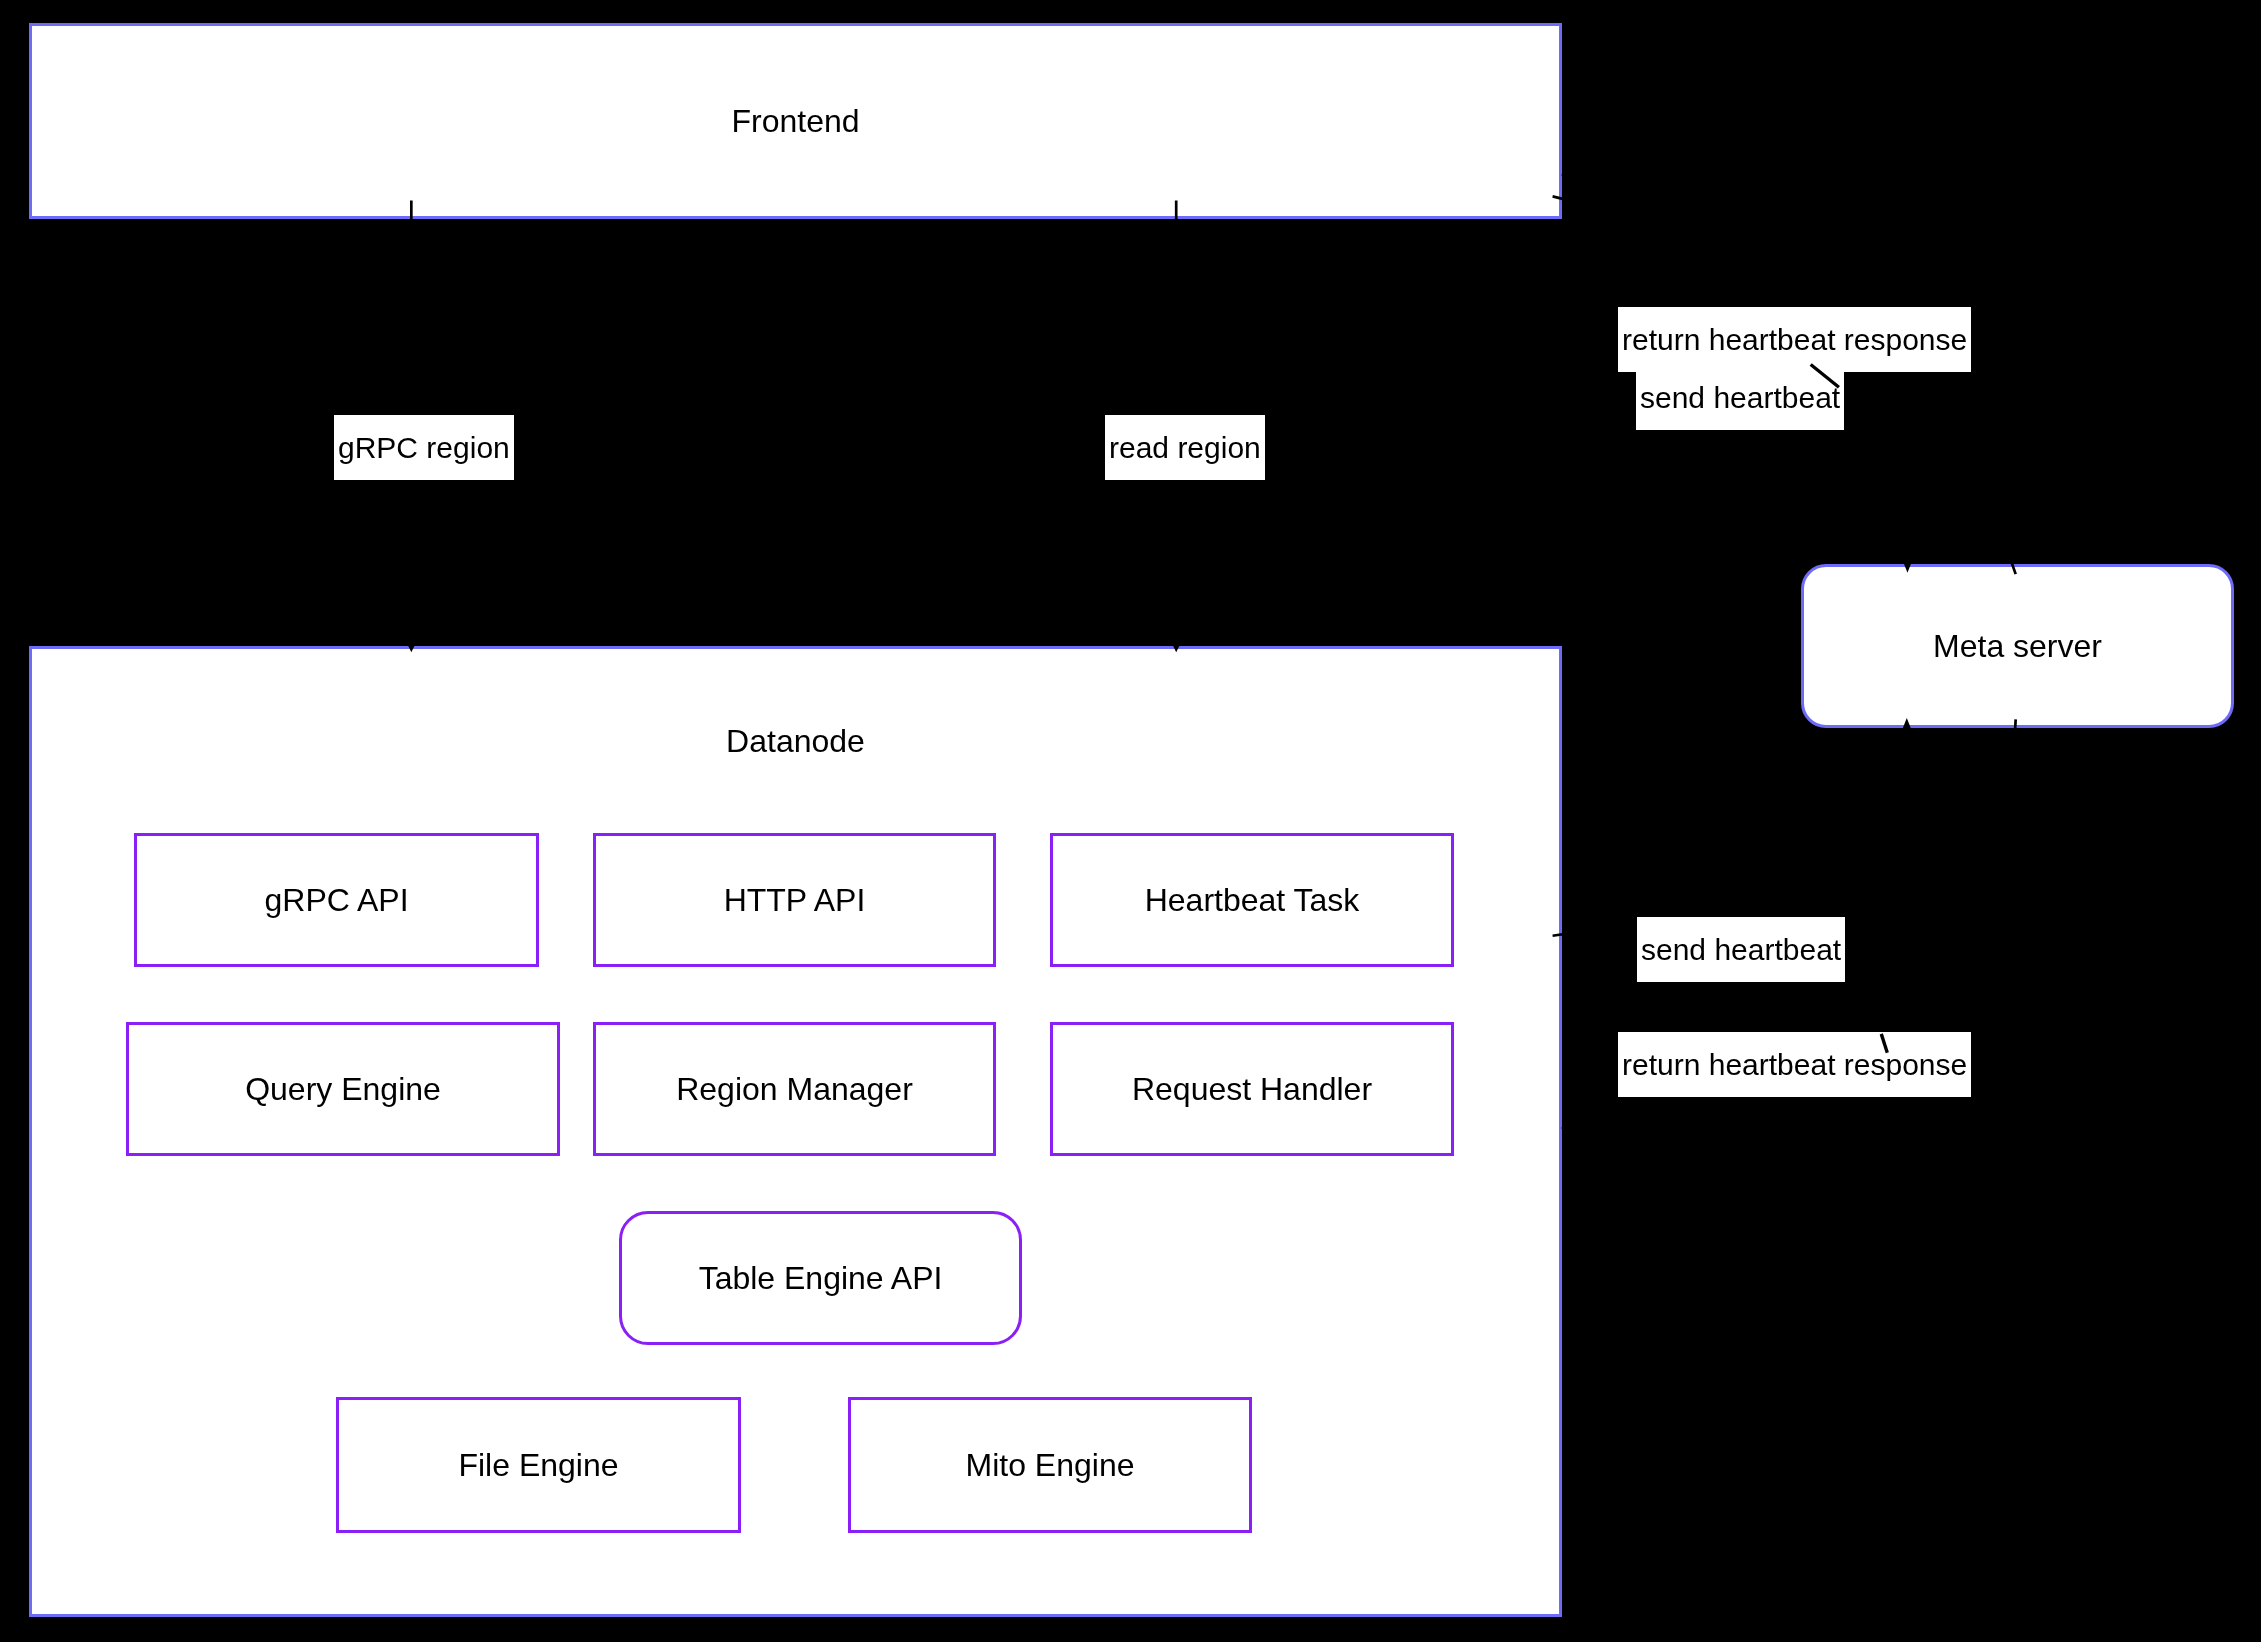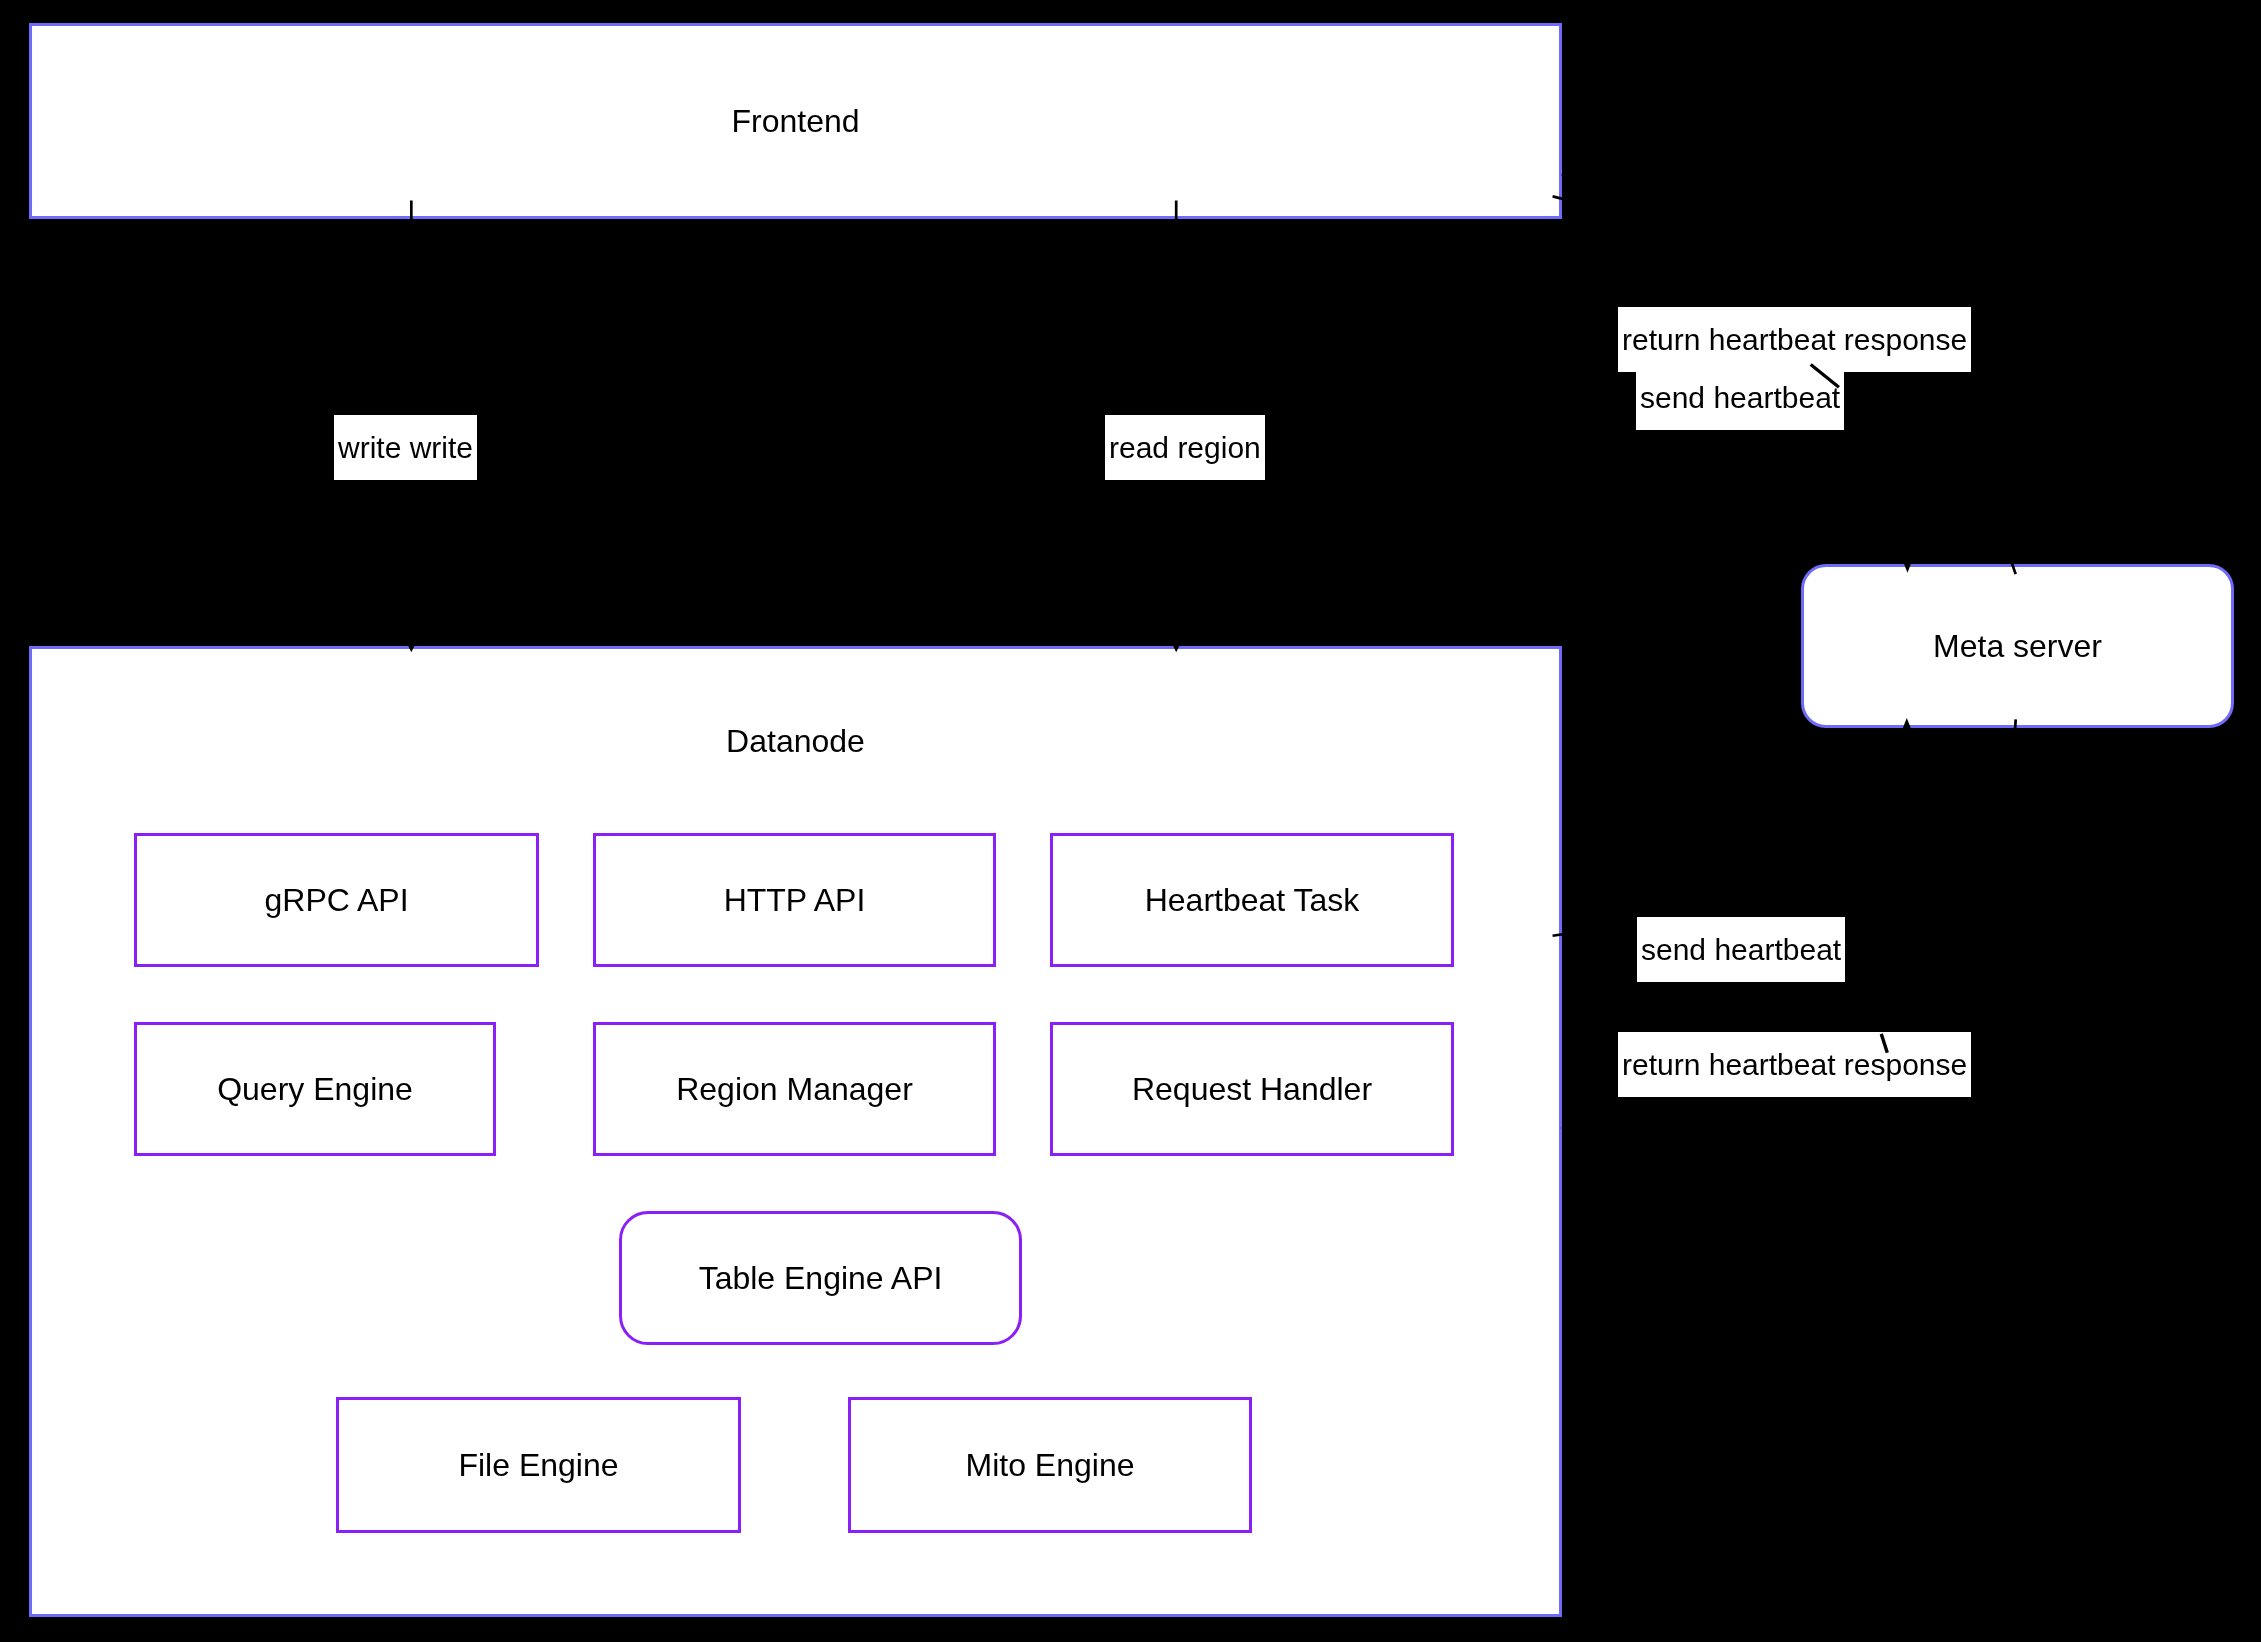"write write" div.edge-label { text: write write -> gRPC region }
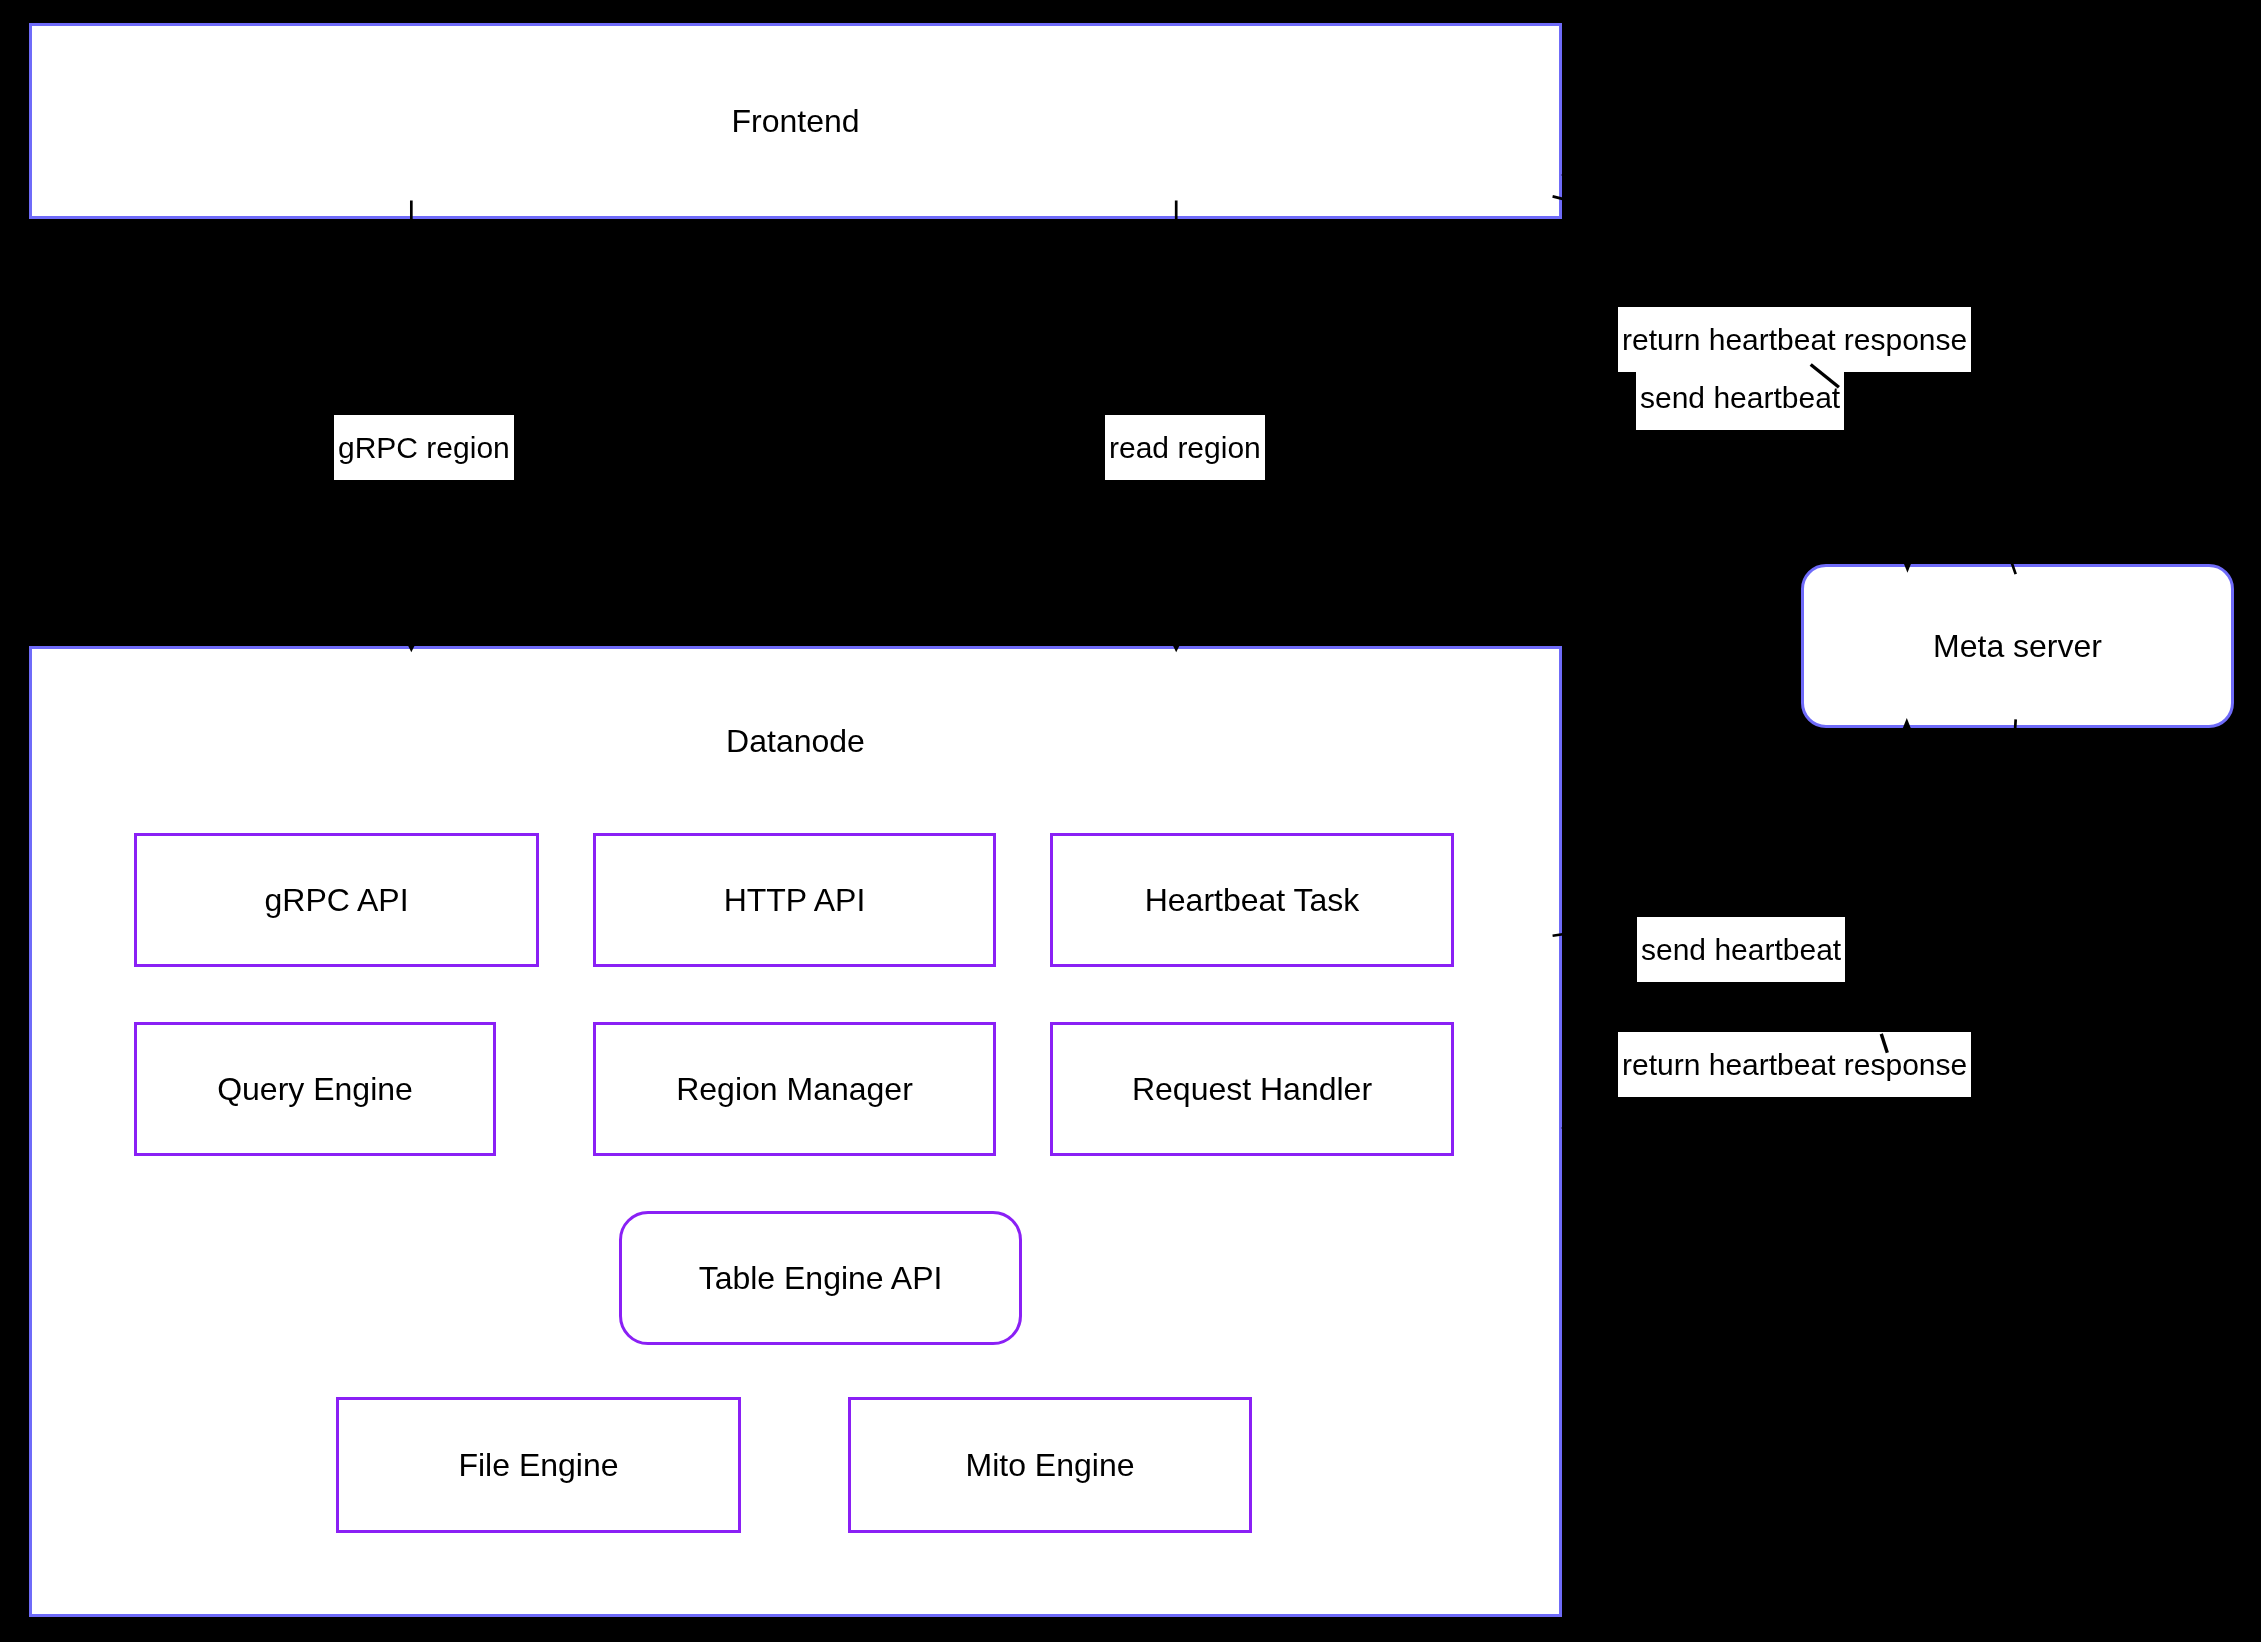"Query Engine" #query-box { left: 102px -> 94px; width: 362px -> 434px }
